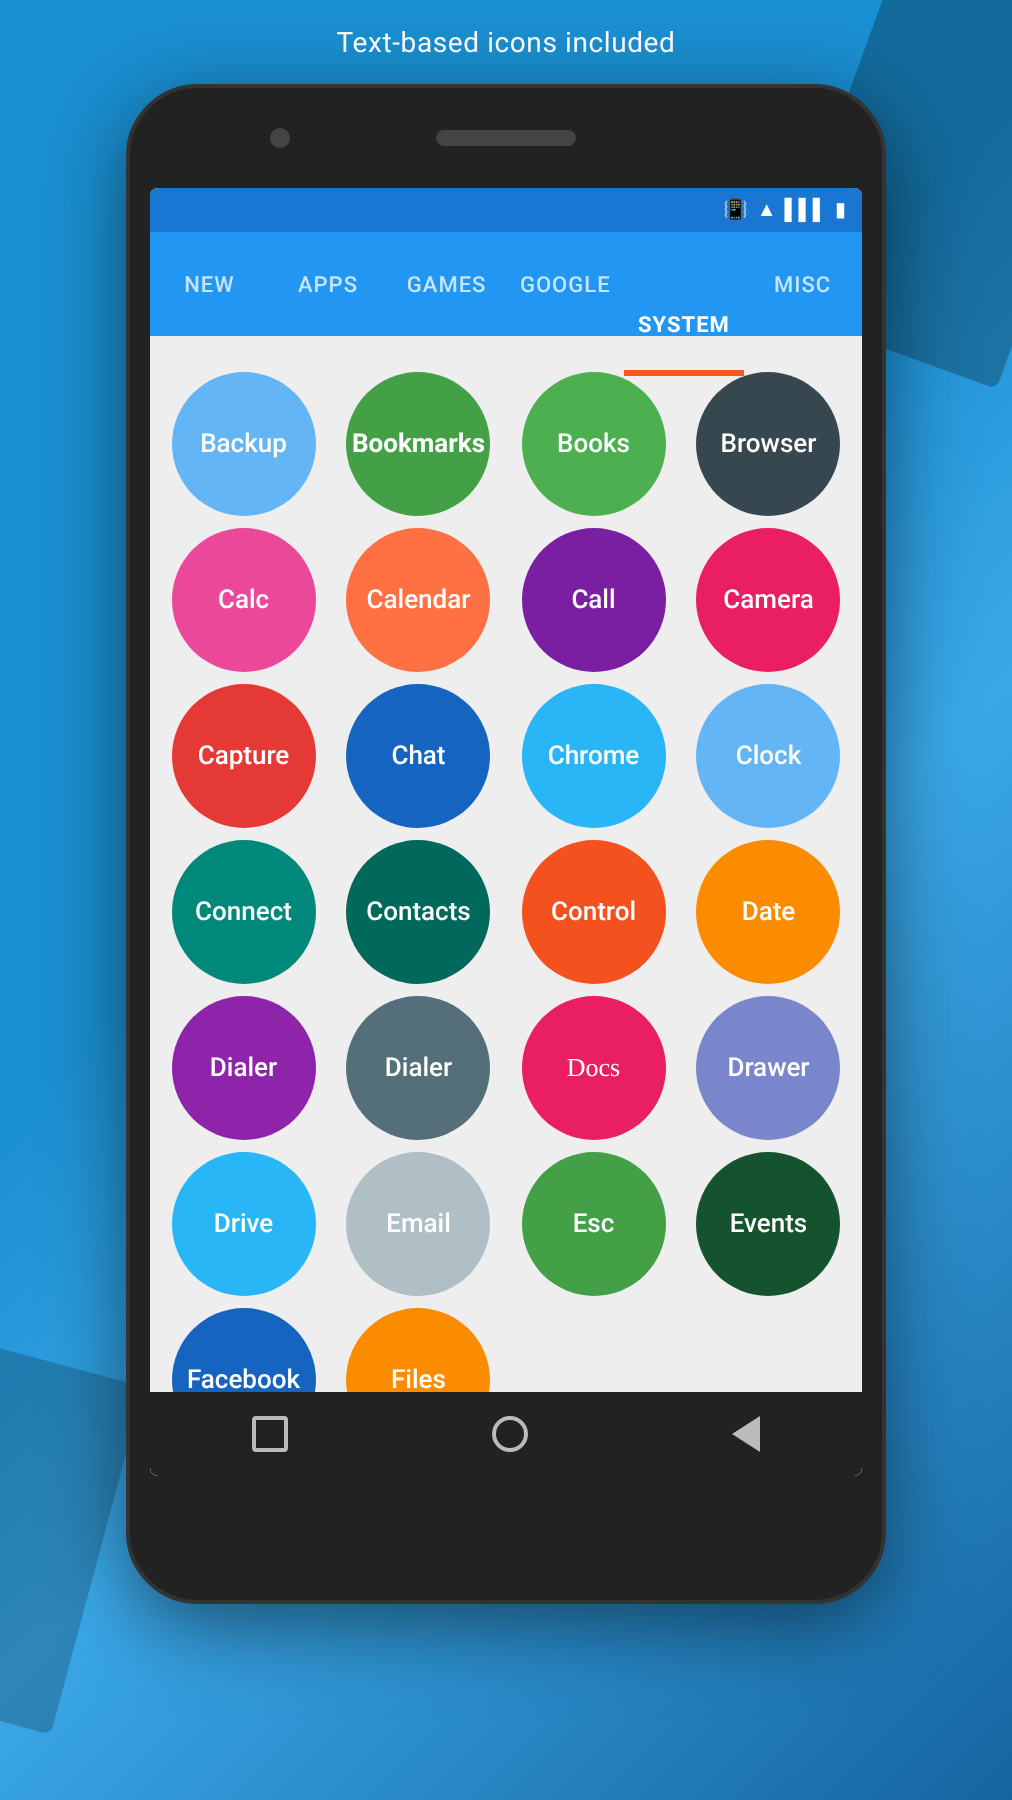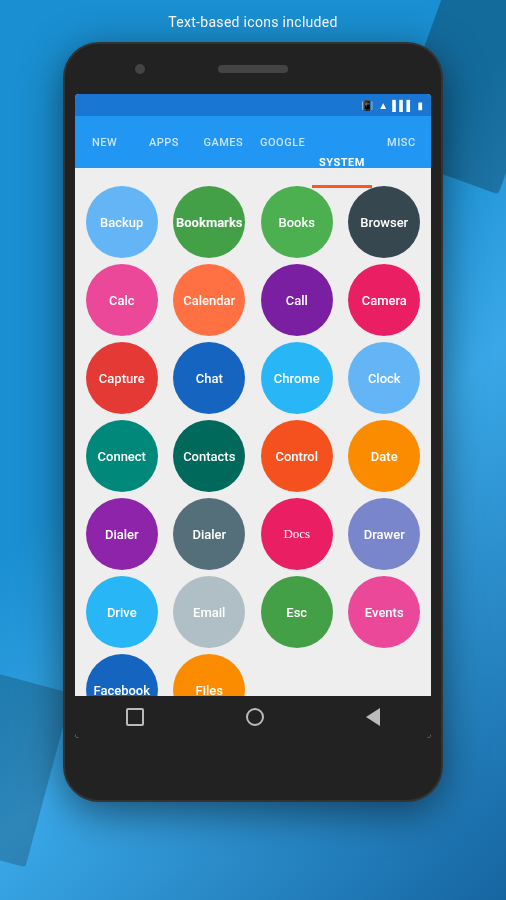"Events" div.icon-circle { background: #ec4899 -> #14532d }
